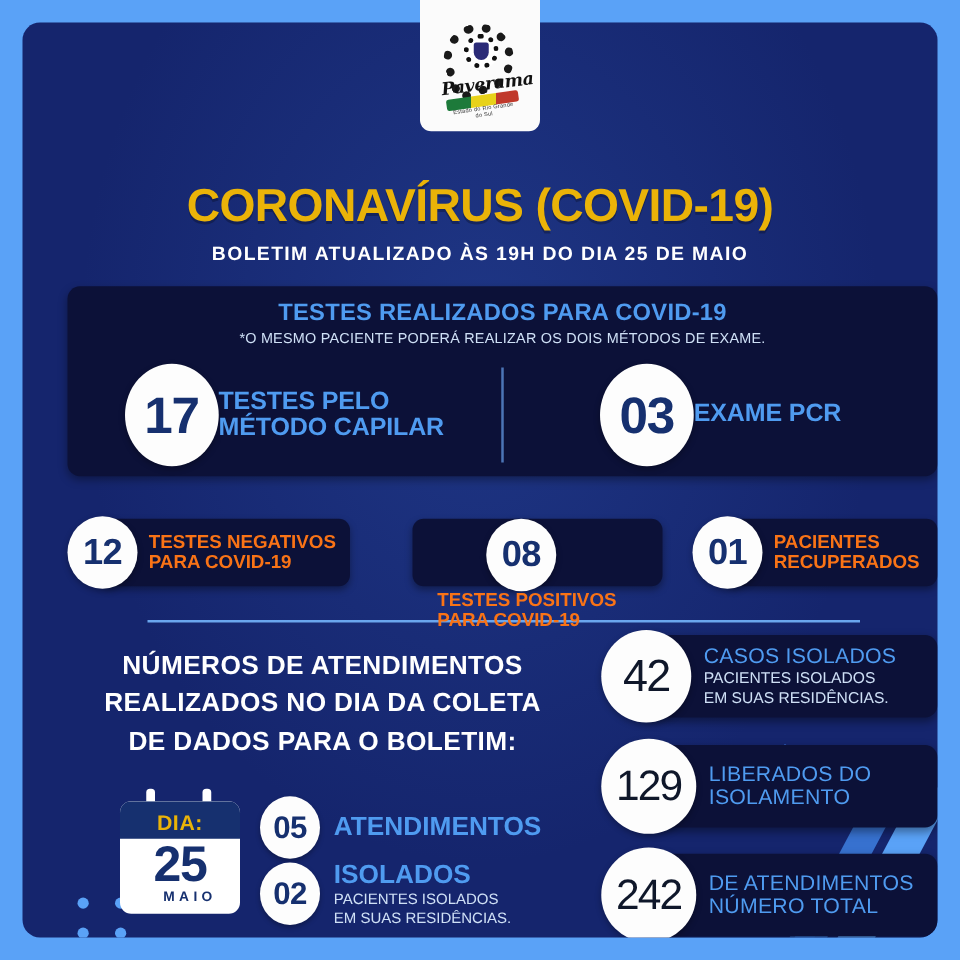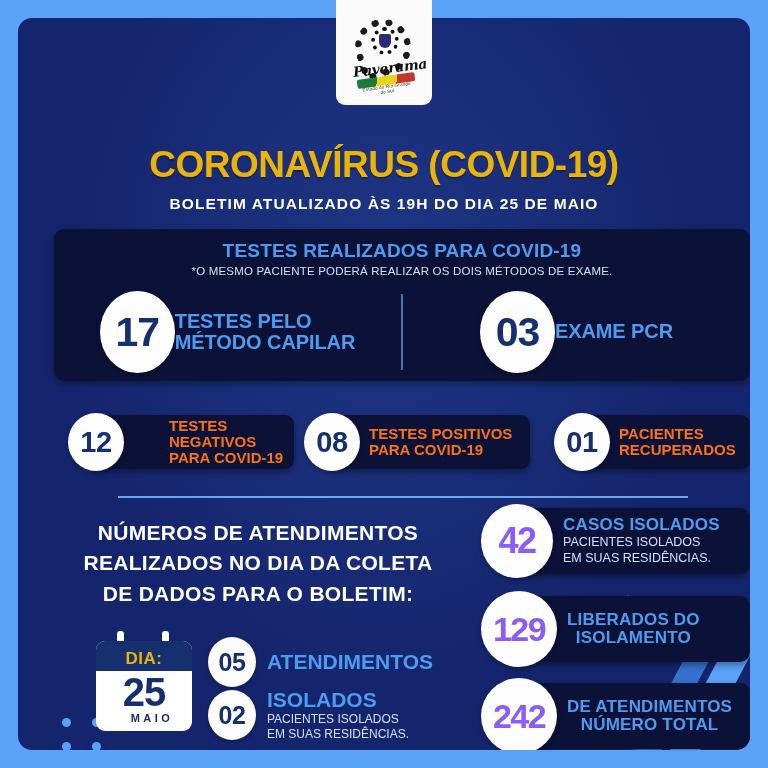"12" #sb0 { gap: 36px -> none; left: 14px -> 0 }
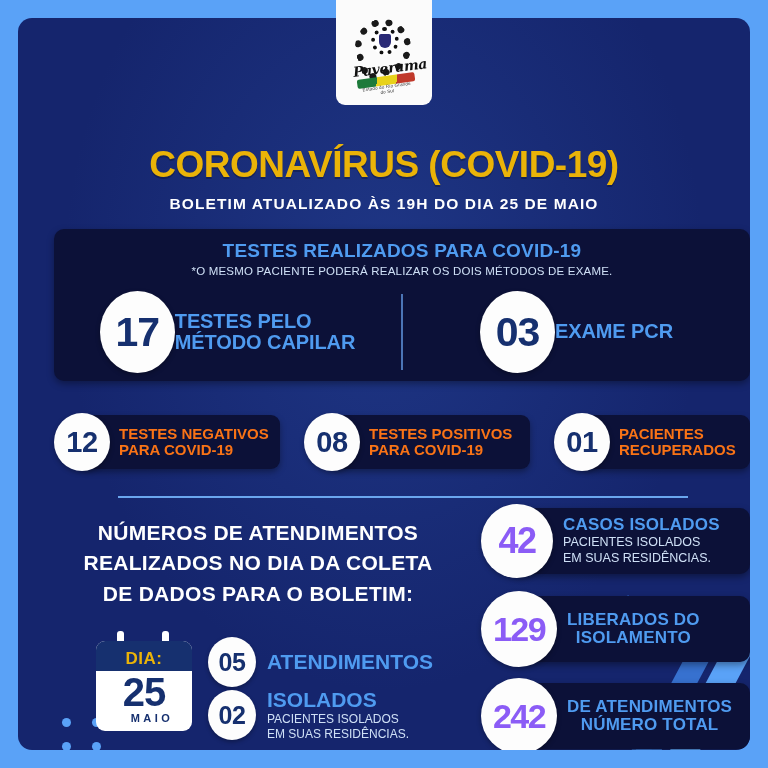"08" #sb1 { flex-direction: none -> column }
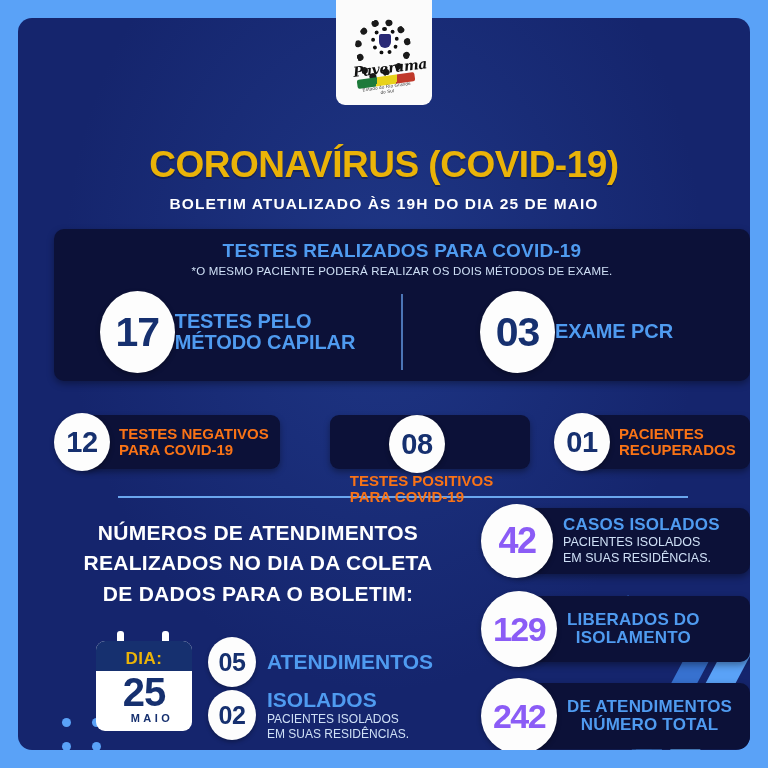"42" .rcirc { color: #8b5cf6 -> #0f172a; font-weight: 700 -> 400 }
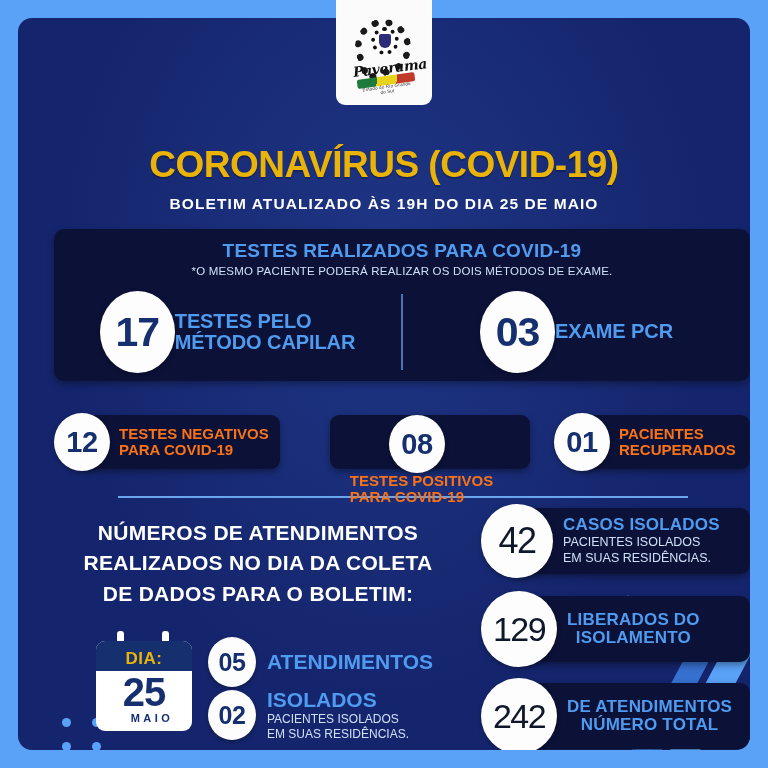"CASOS ISOLADOS" .rt-main { font-weight: 700 -> 400; text-align: center -> none }
